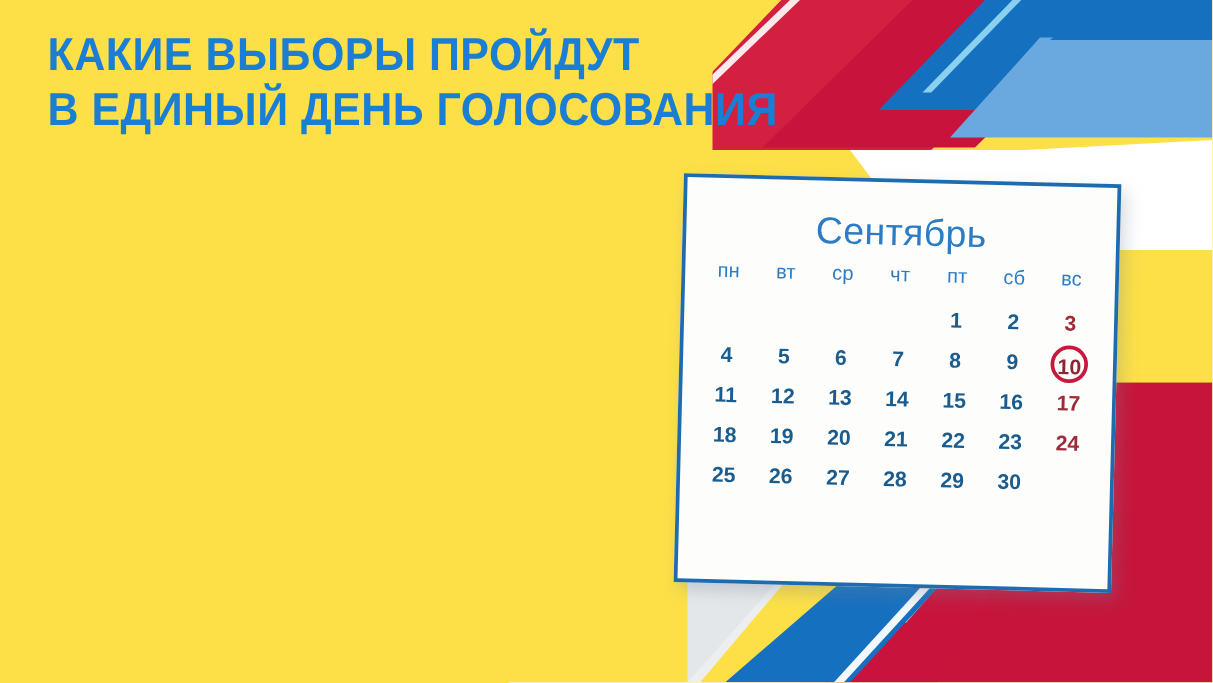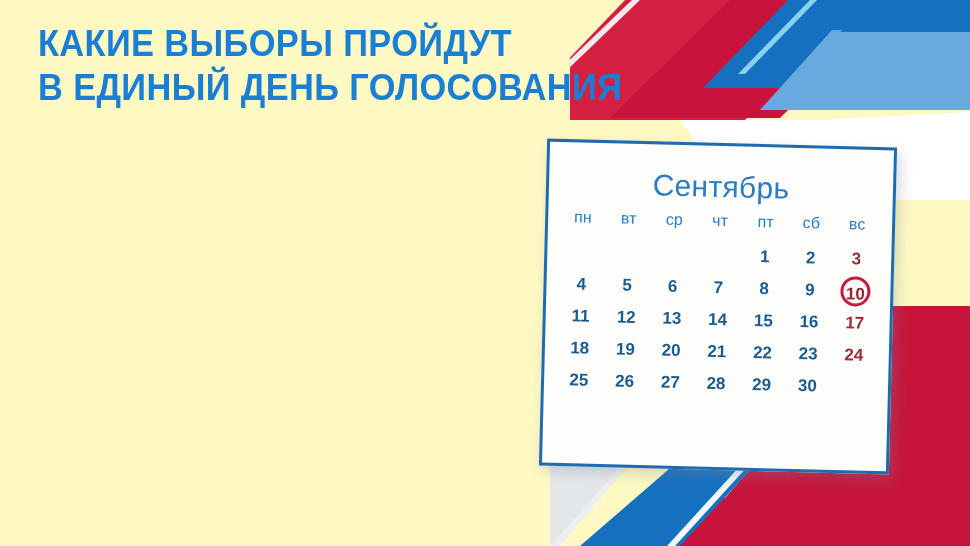"КАКИЕ ВЫБОРЫ ПРОЙДУТ" .stage { background: #fef9c3 -> #fde047 }
